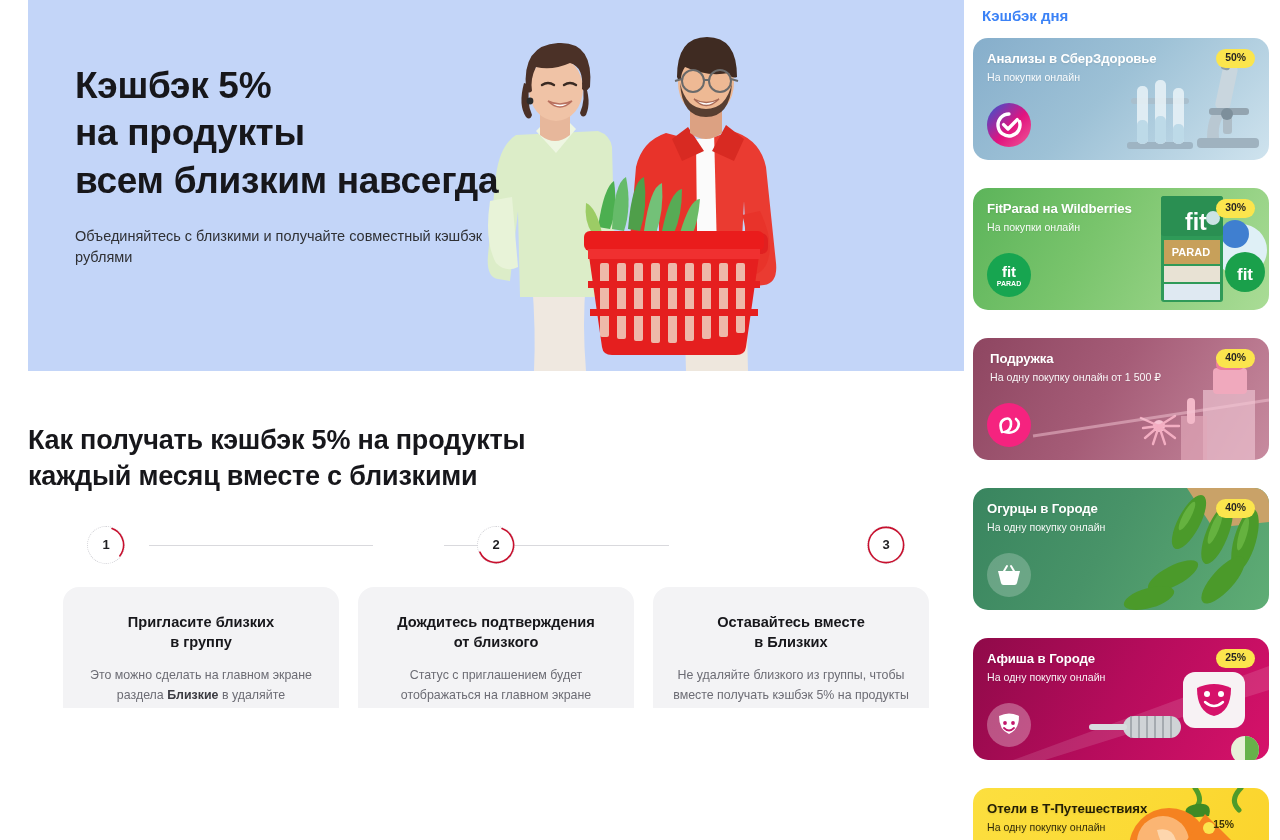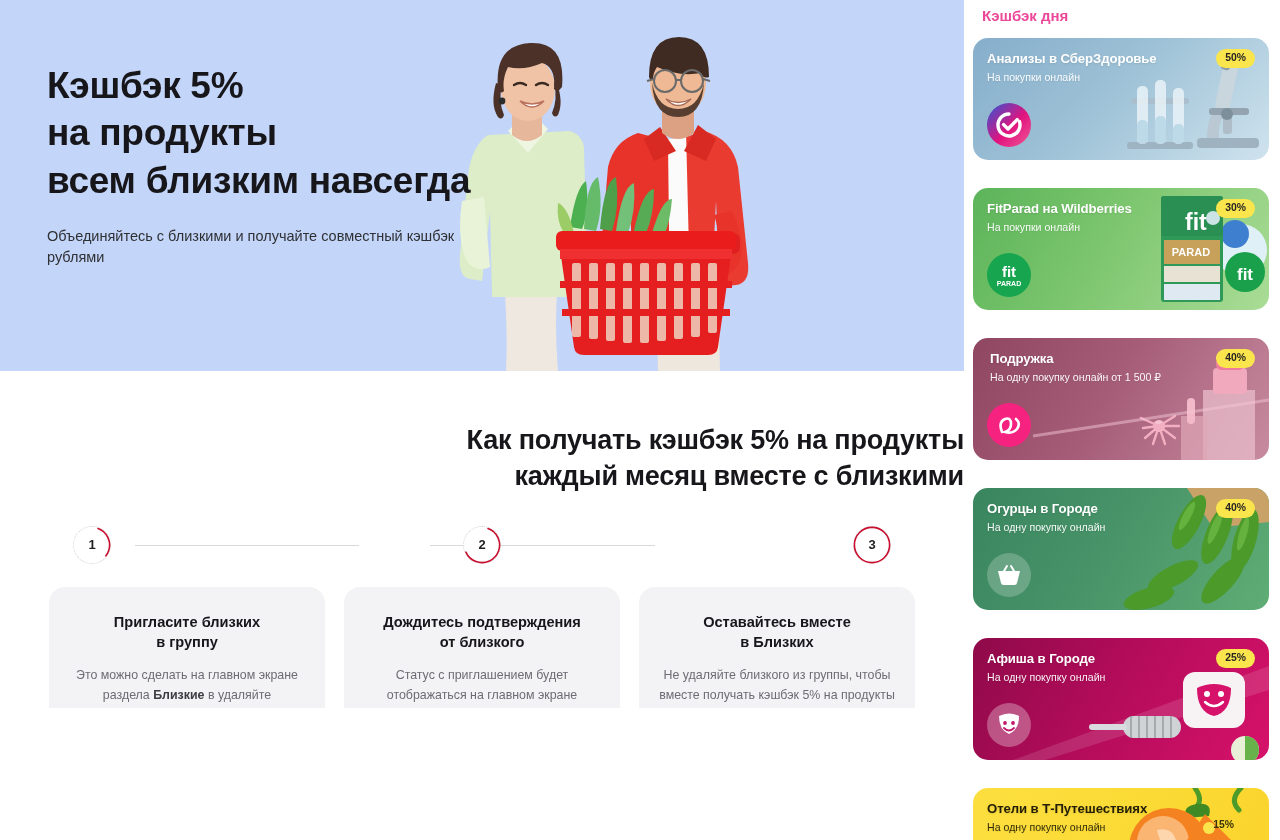"Кэшбэк дня" .sidebar-title { color: #ec4899 -> #3b82f6 }
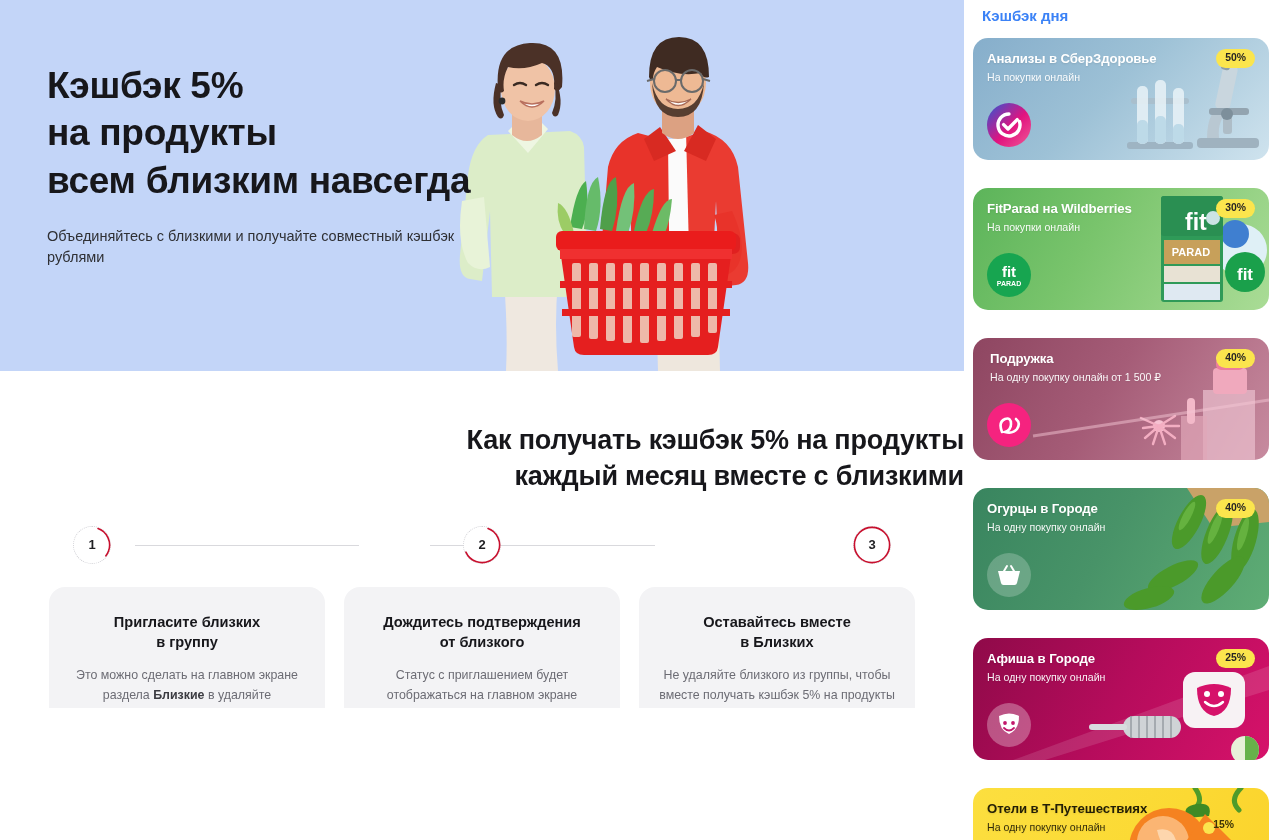"Кэшбэк 5%" .main-col { padding-left: none -> 28px }
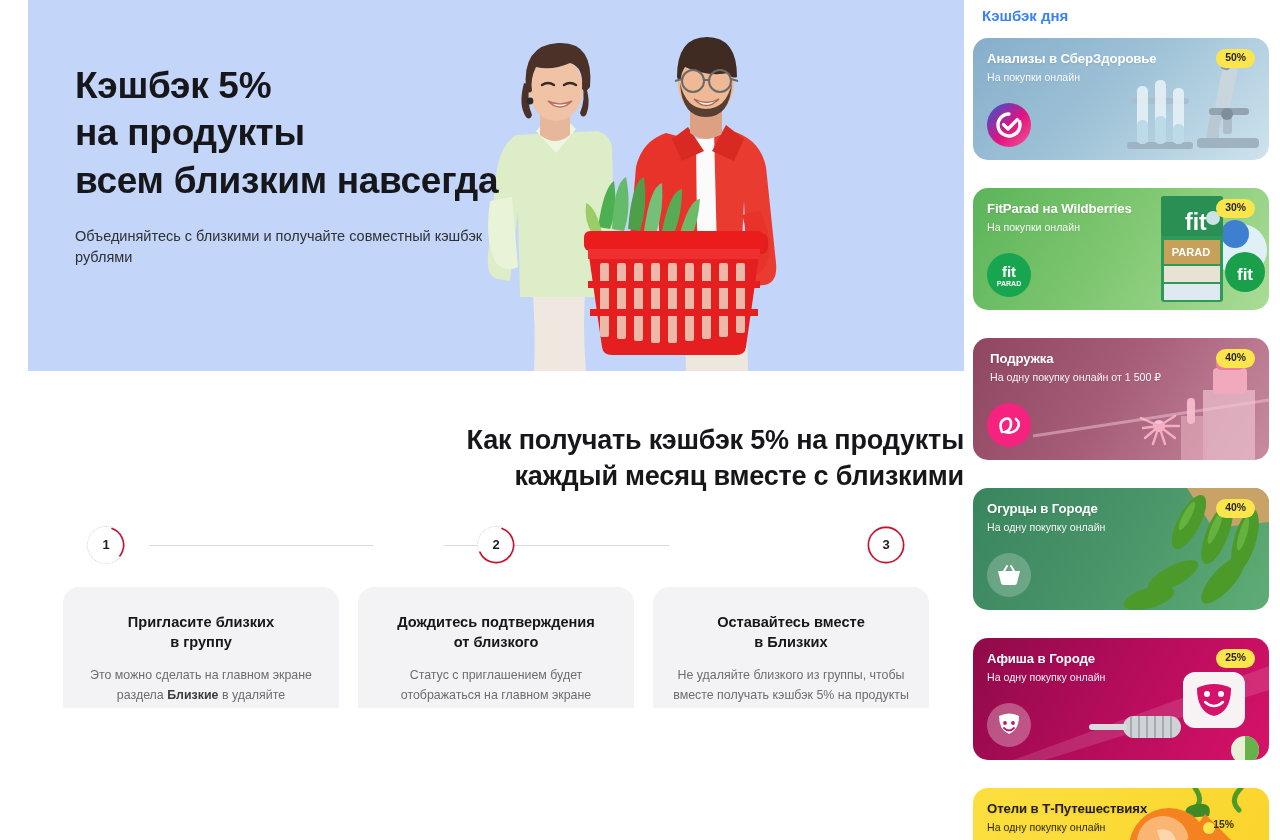"Как получать кэшбэк 5% на" .section-title { text-align: right -> left }
